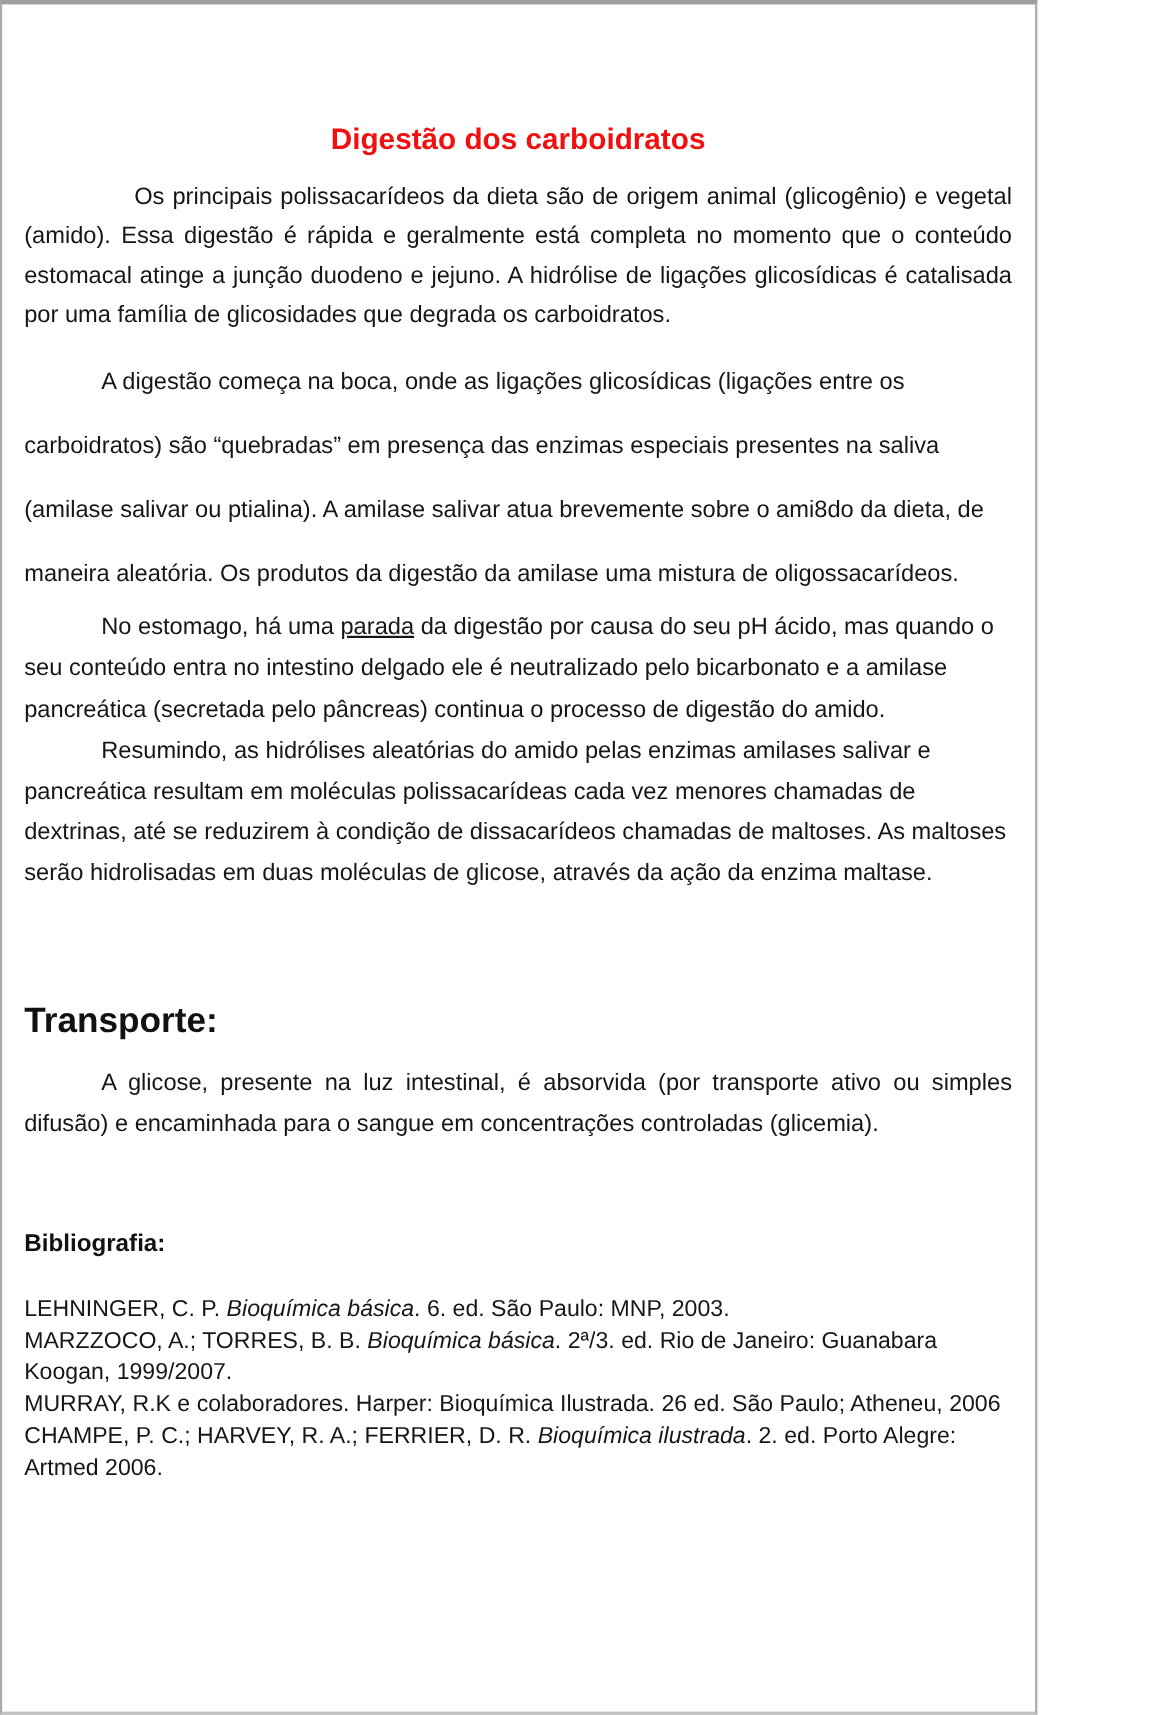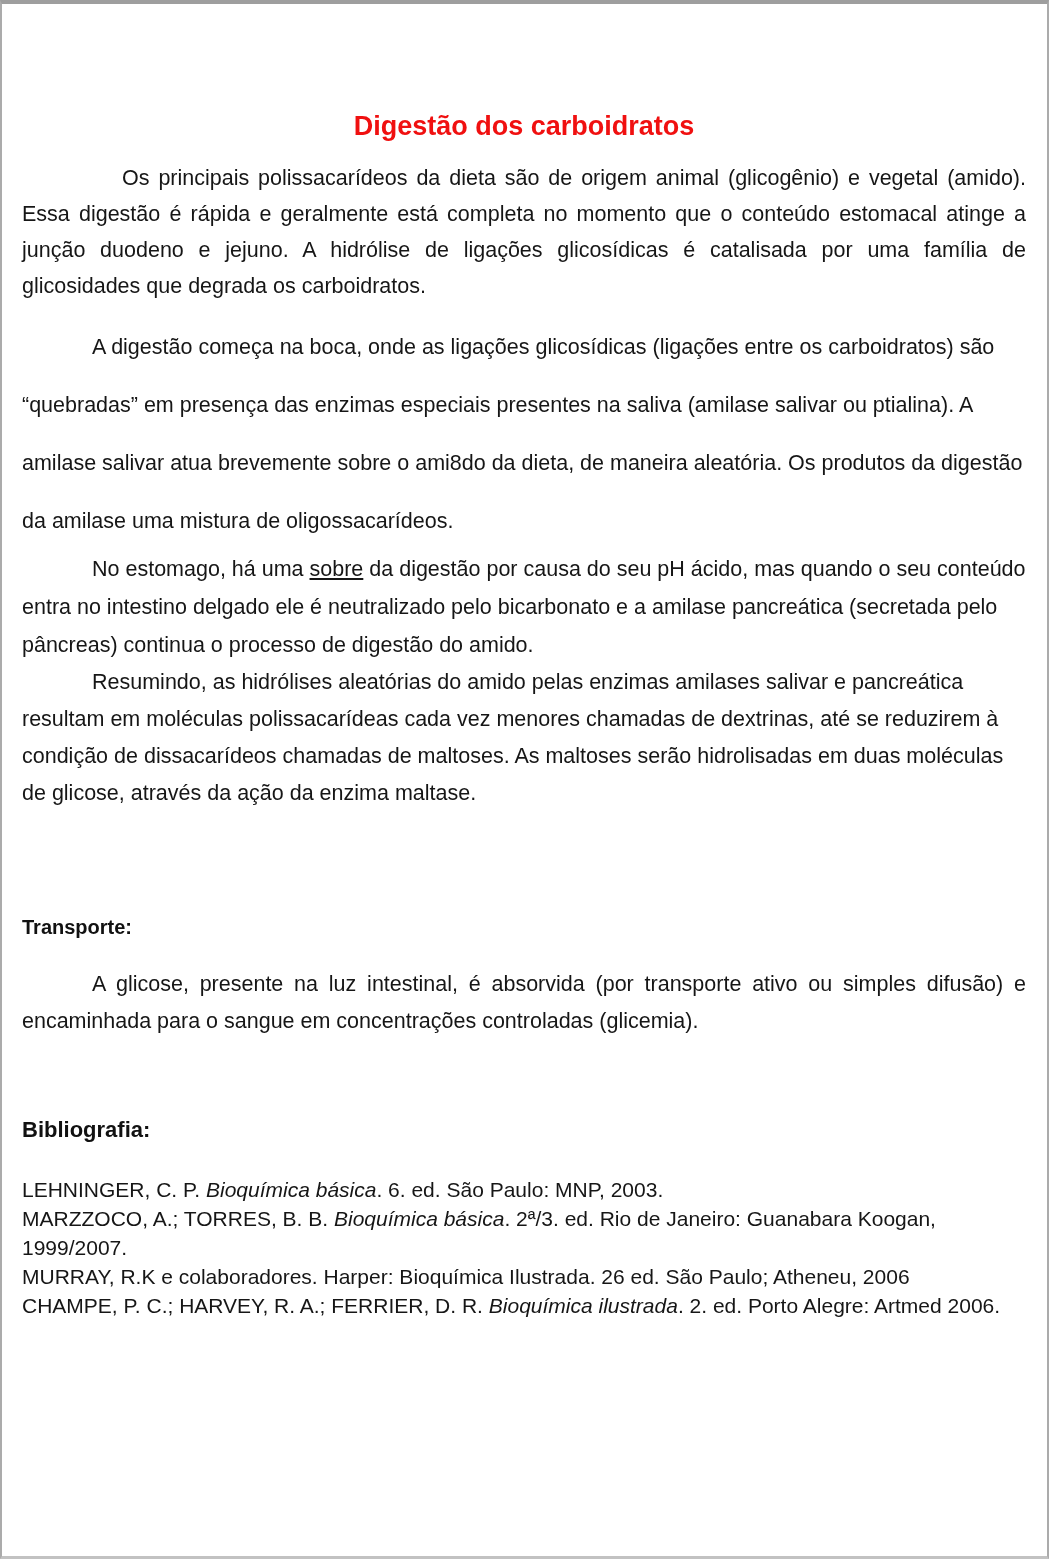"Digestão dos carboidratos" .page { width: 1049px -> 943px }
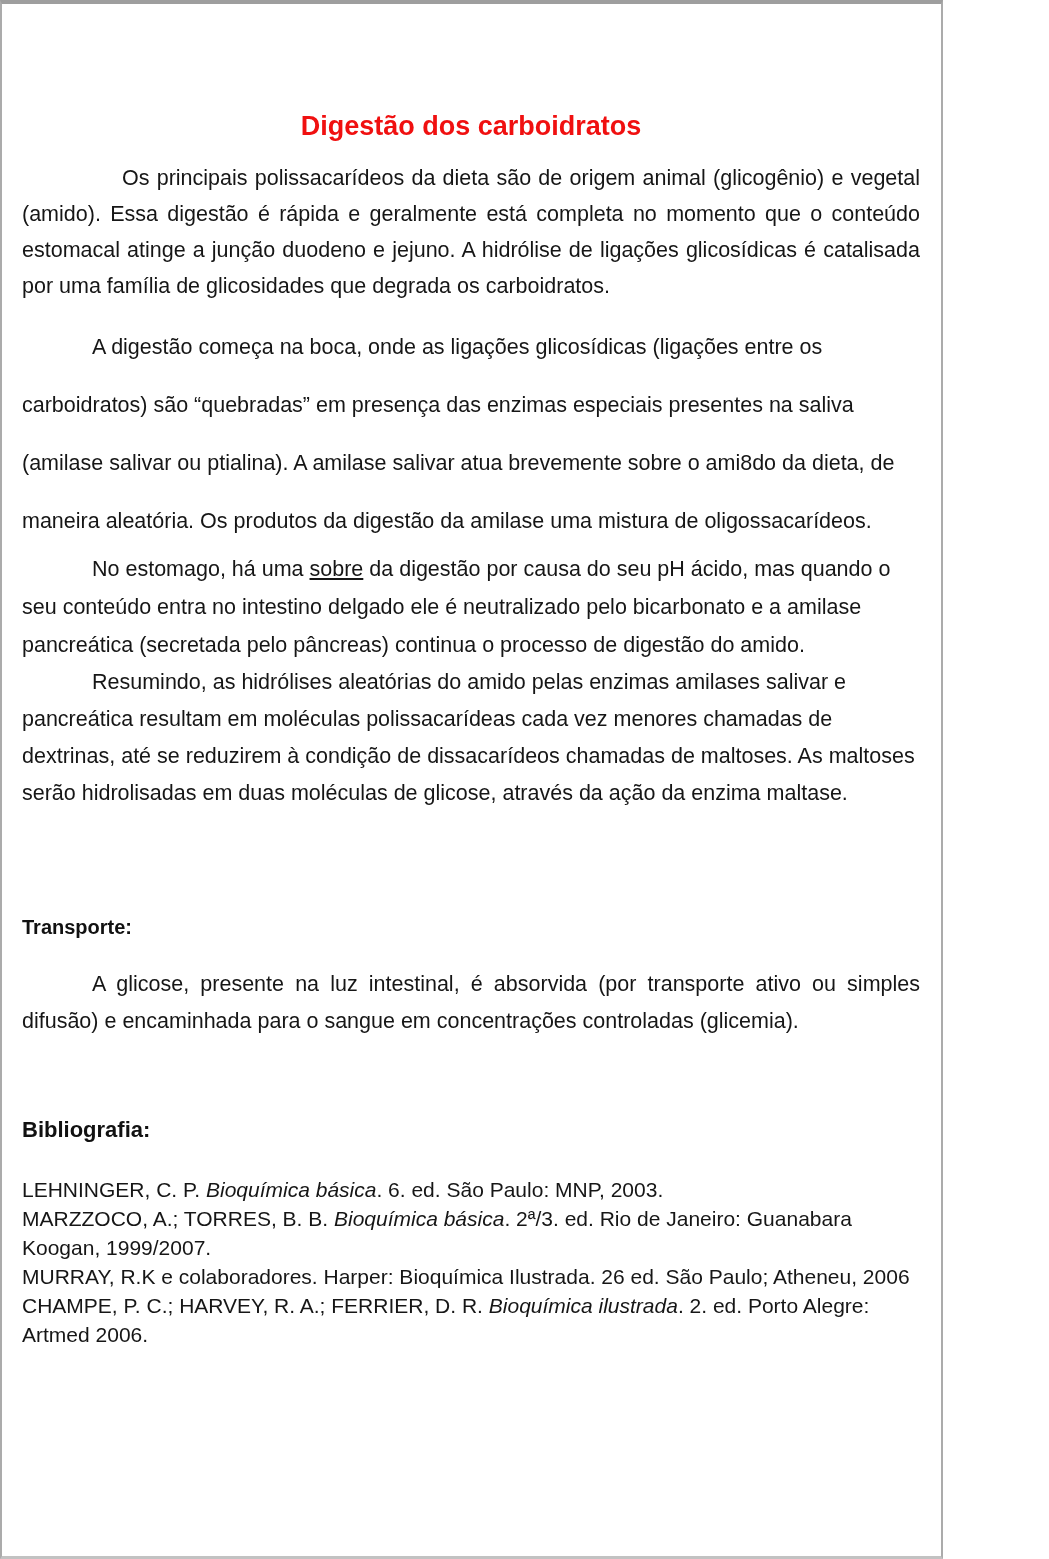"sobre" span.u { text: sobre -> parada }
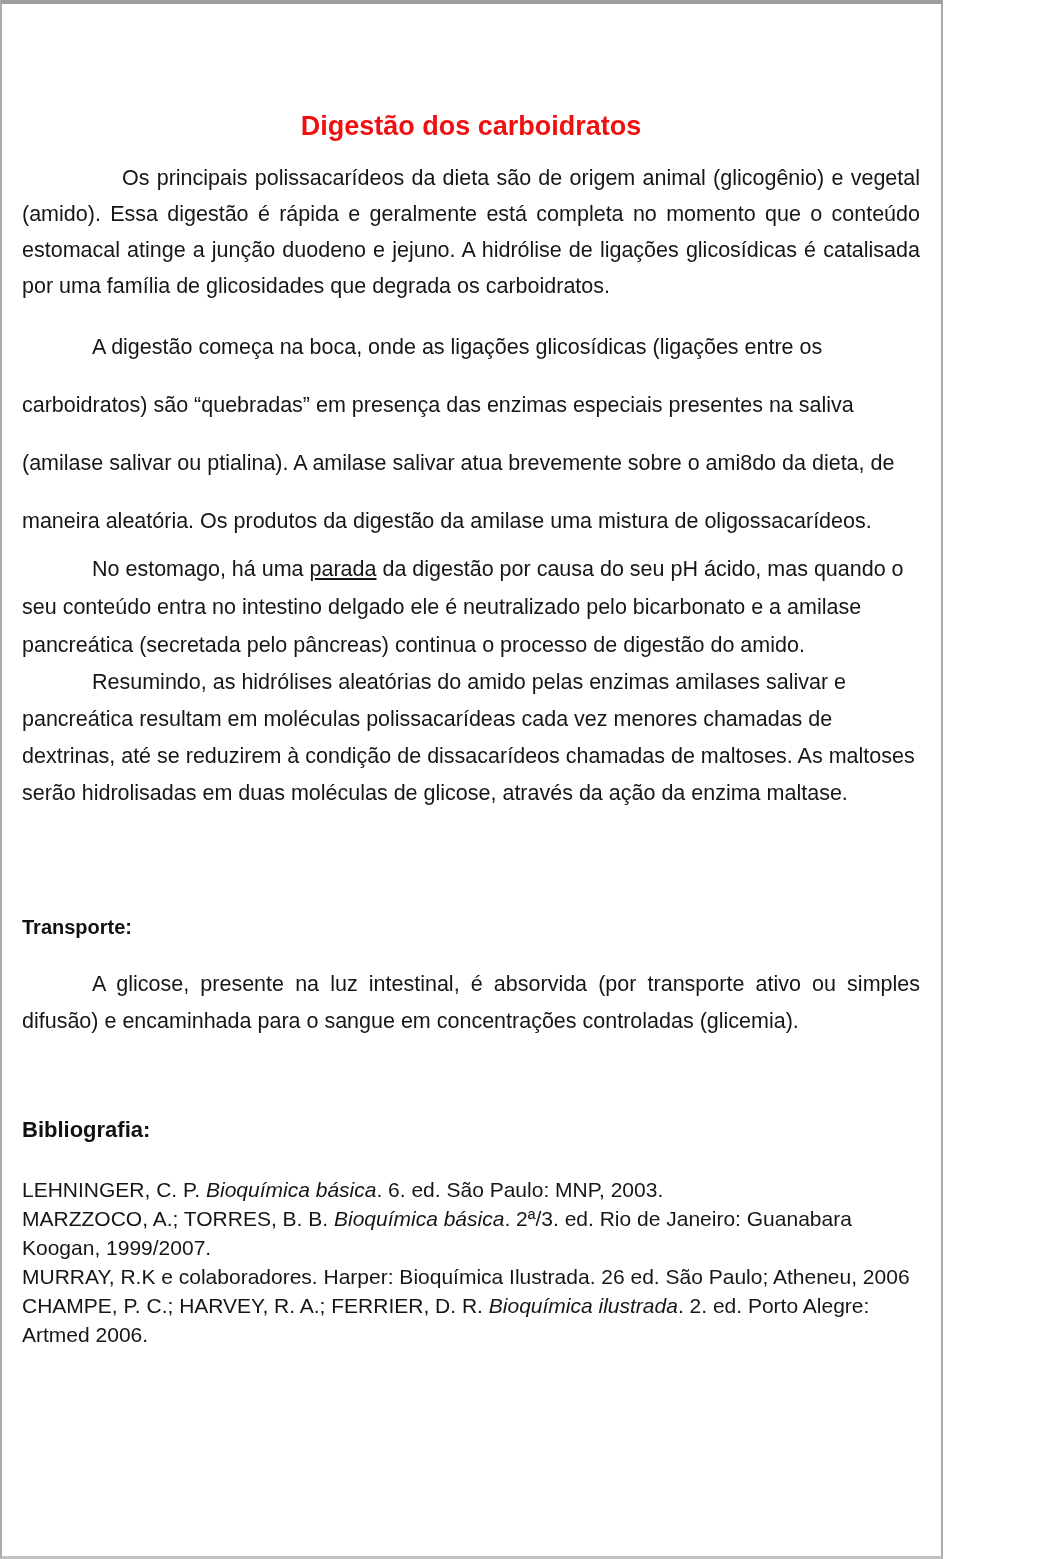"Transporte:" .h-transporte { font-size: 20px -> 32px }
